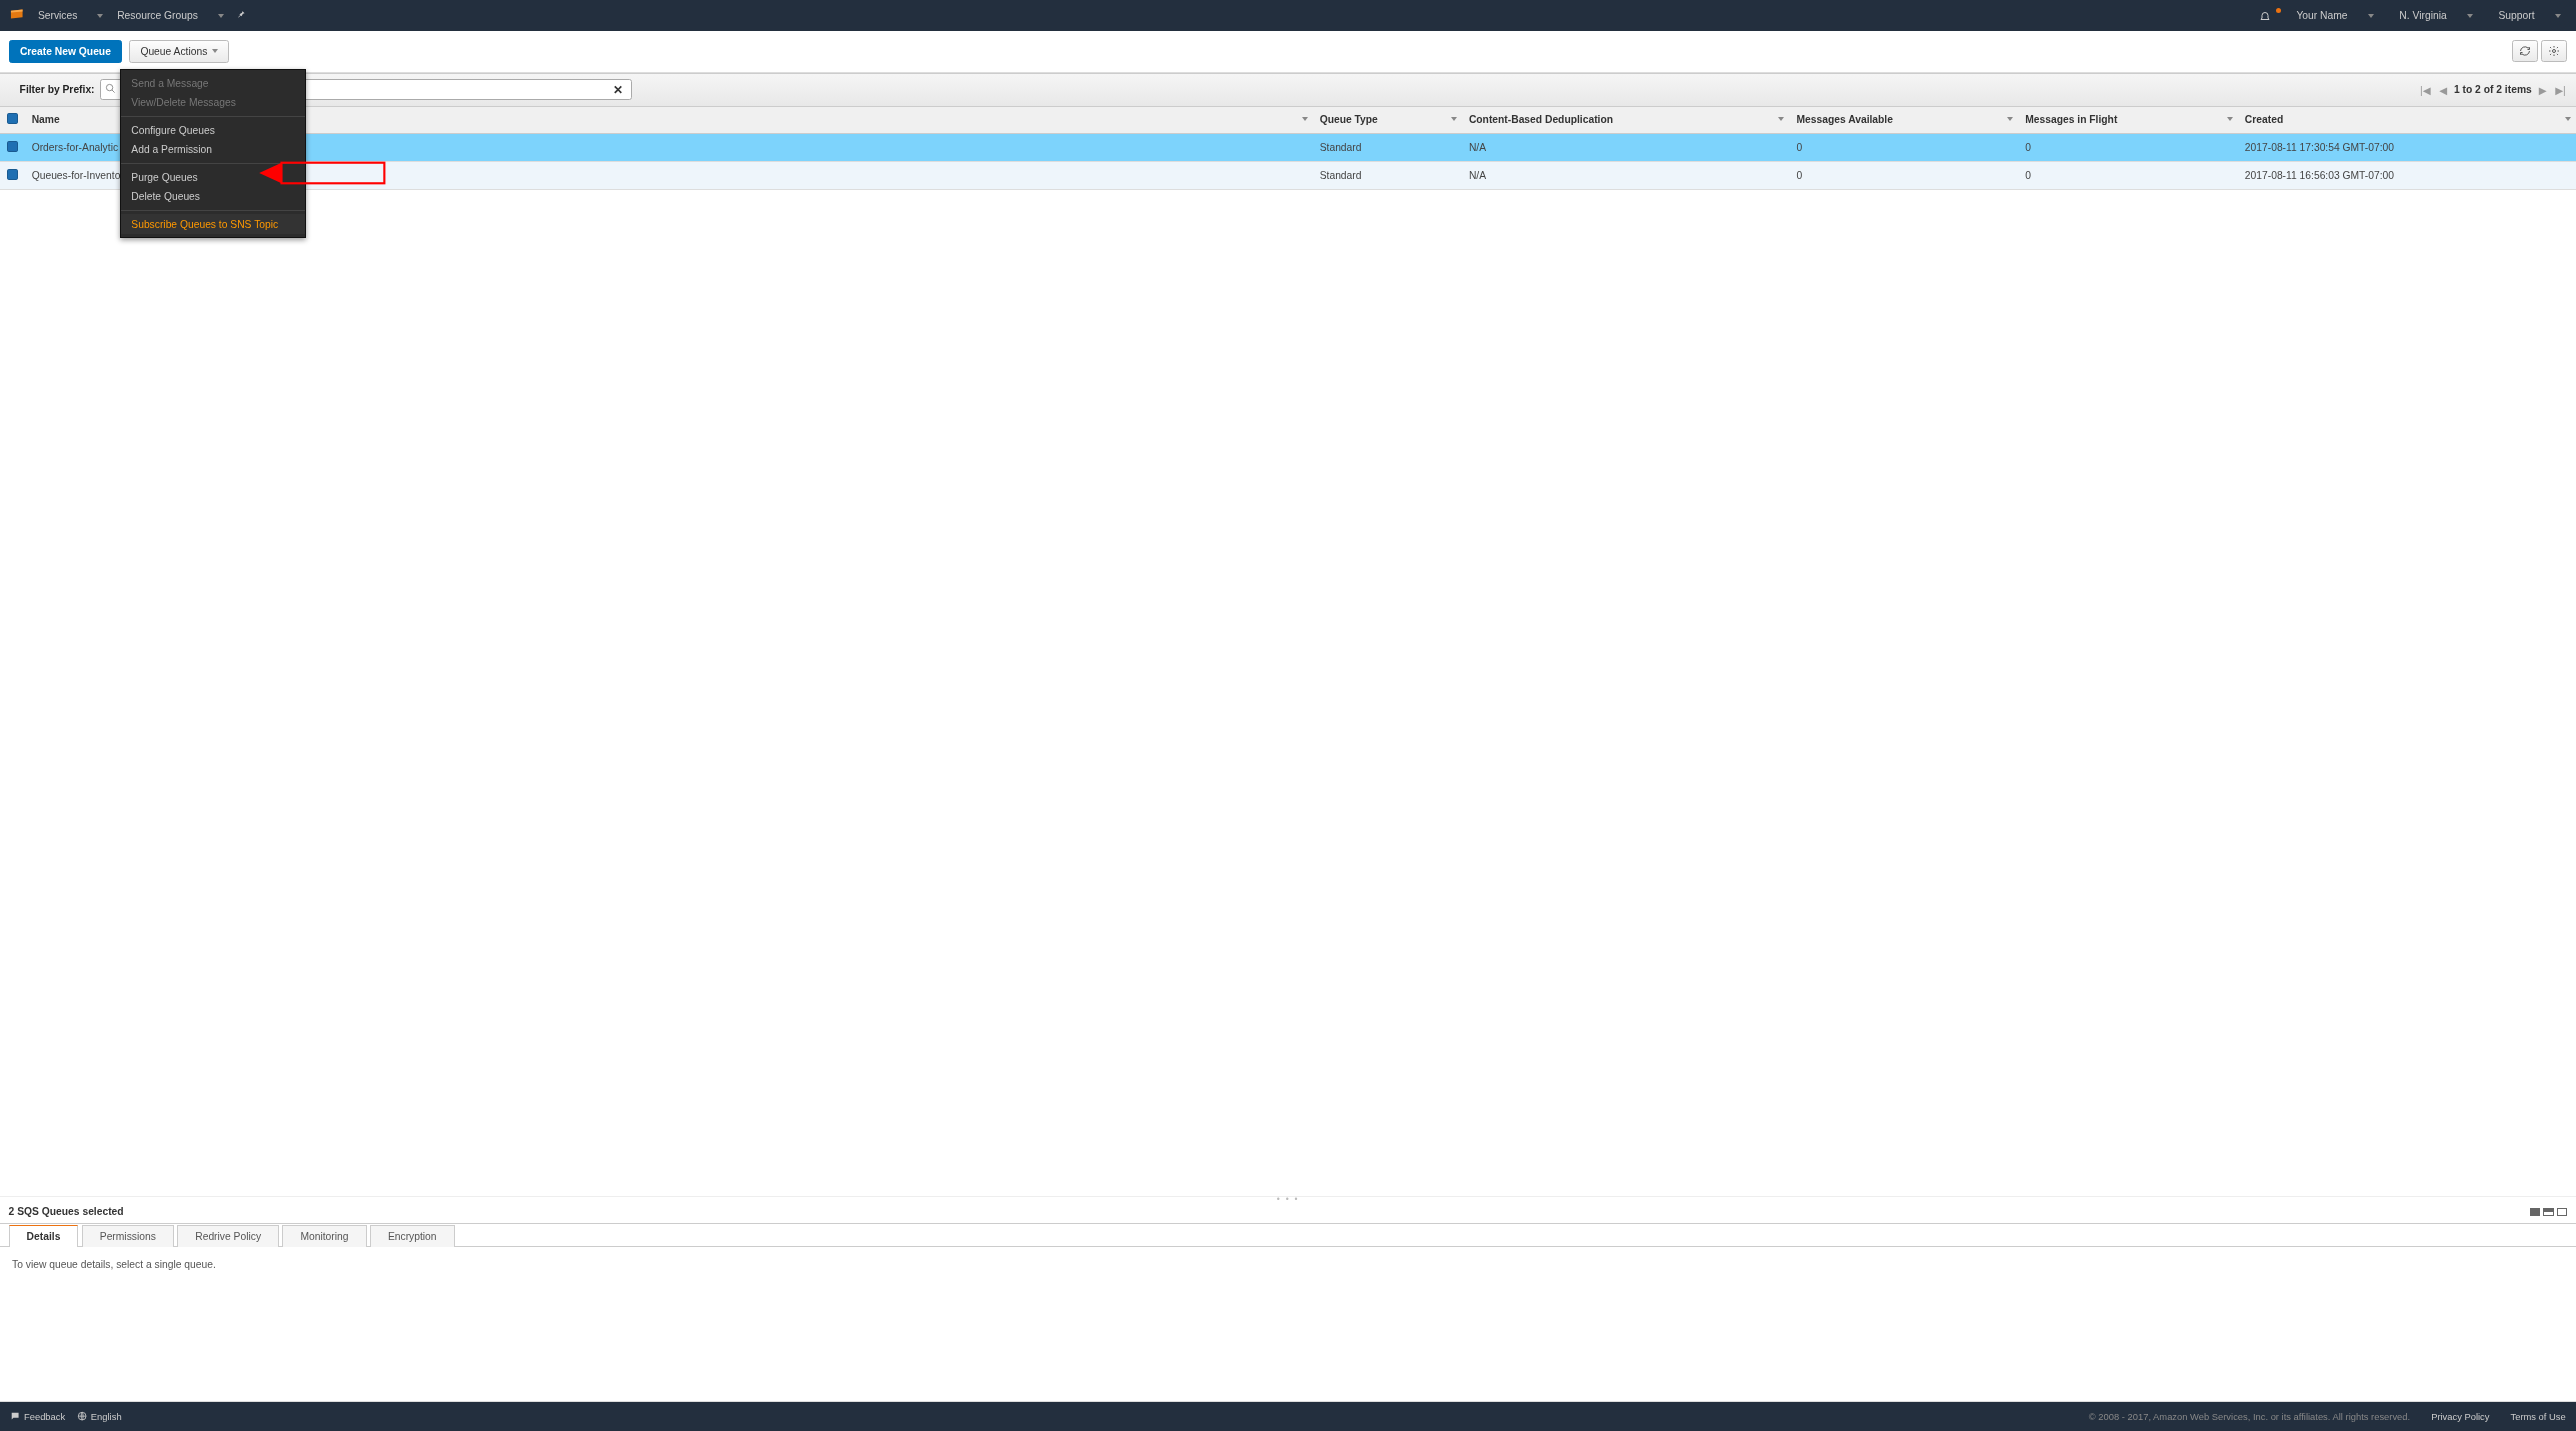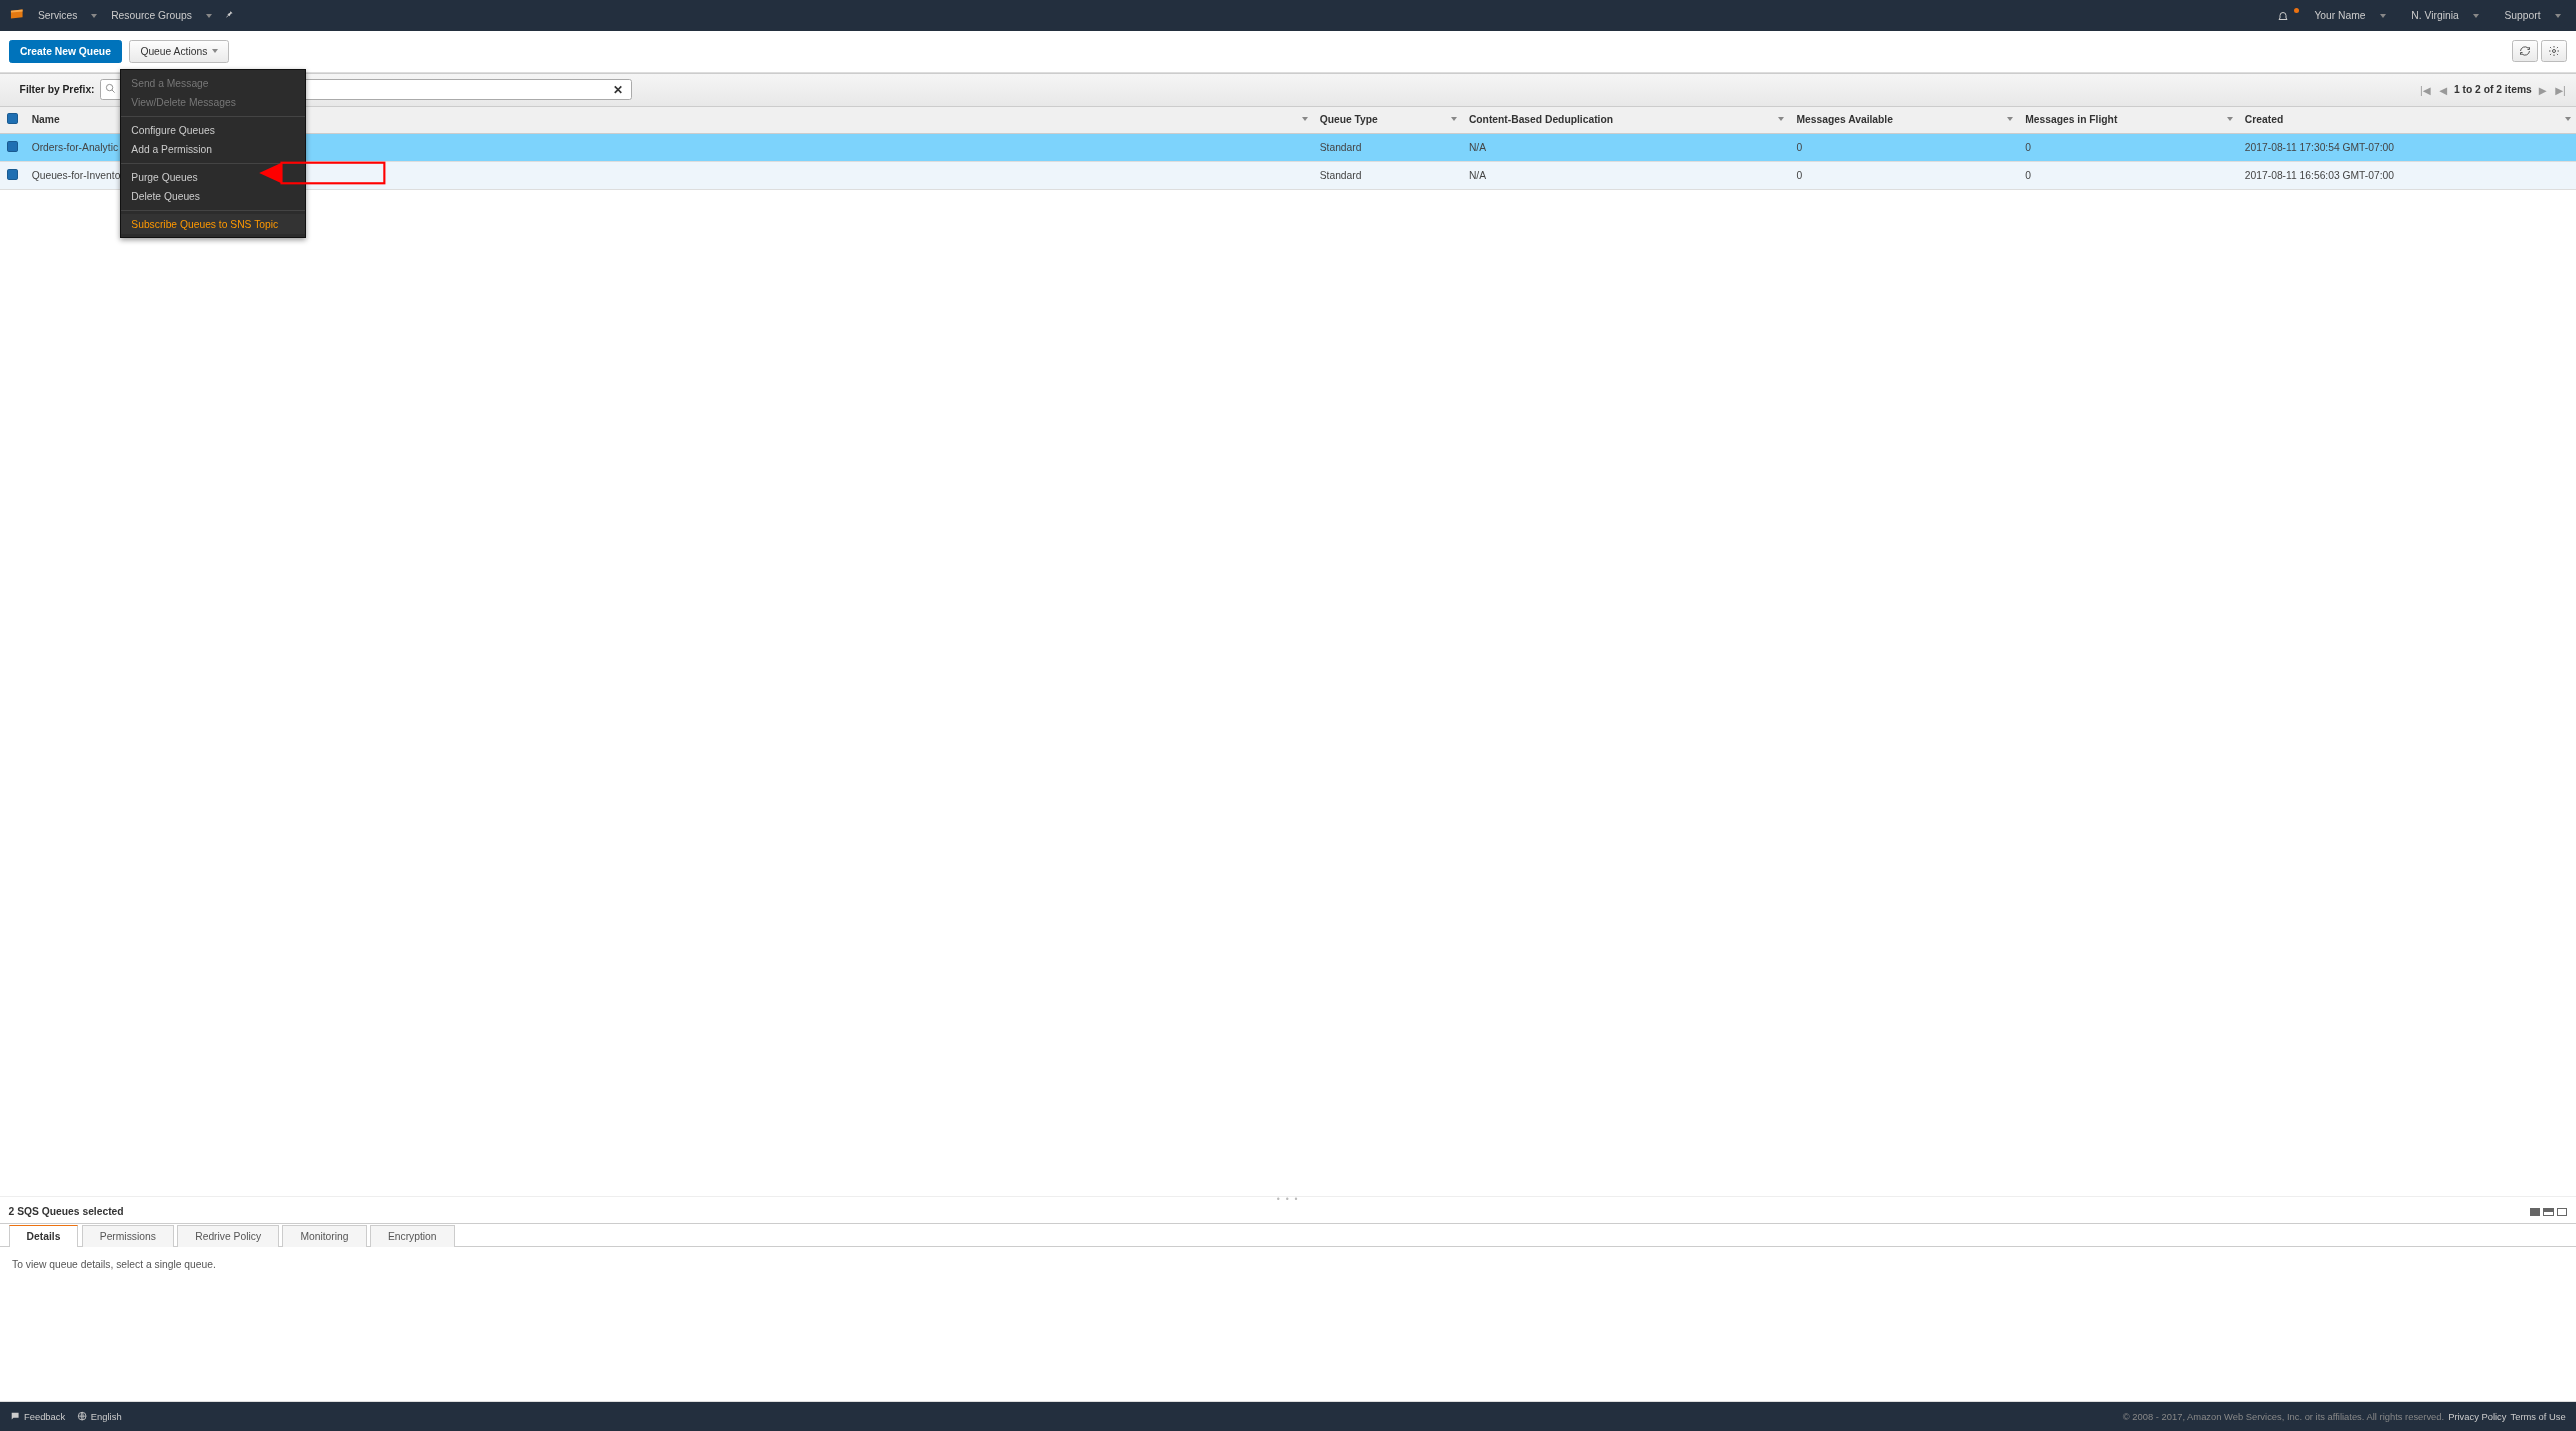"Services" .nav-item { gap: 14px -> 20px }
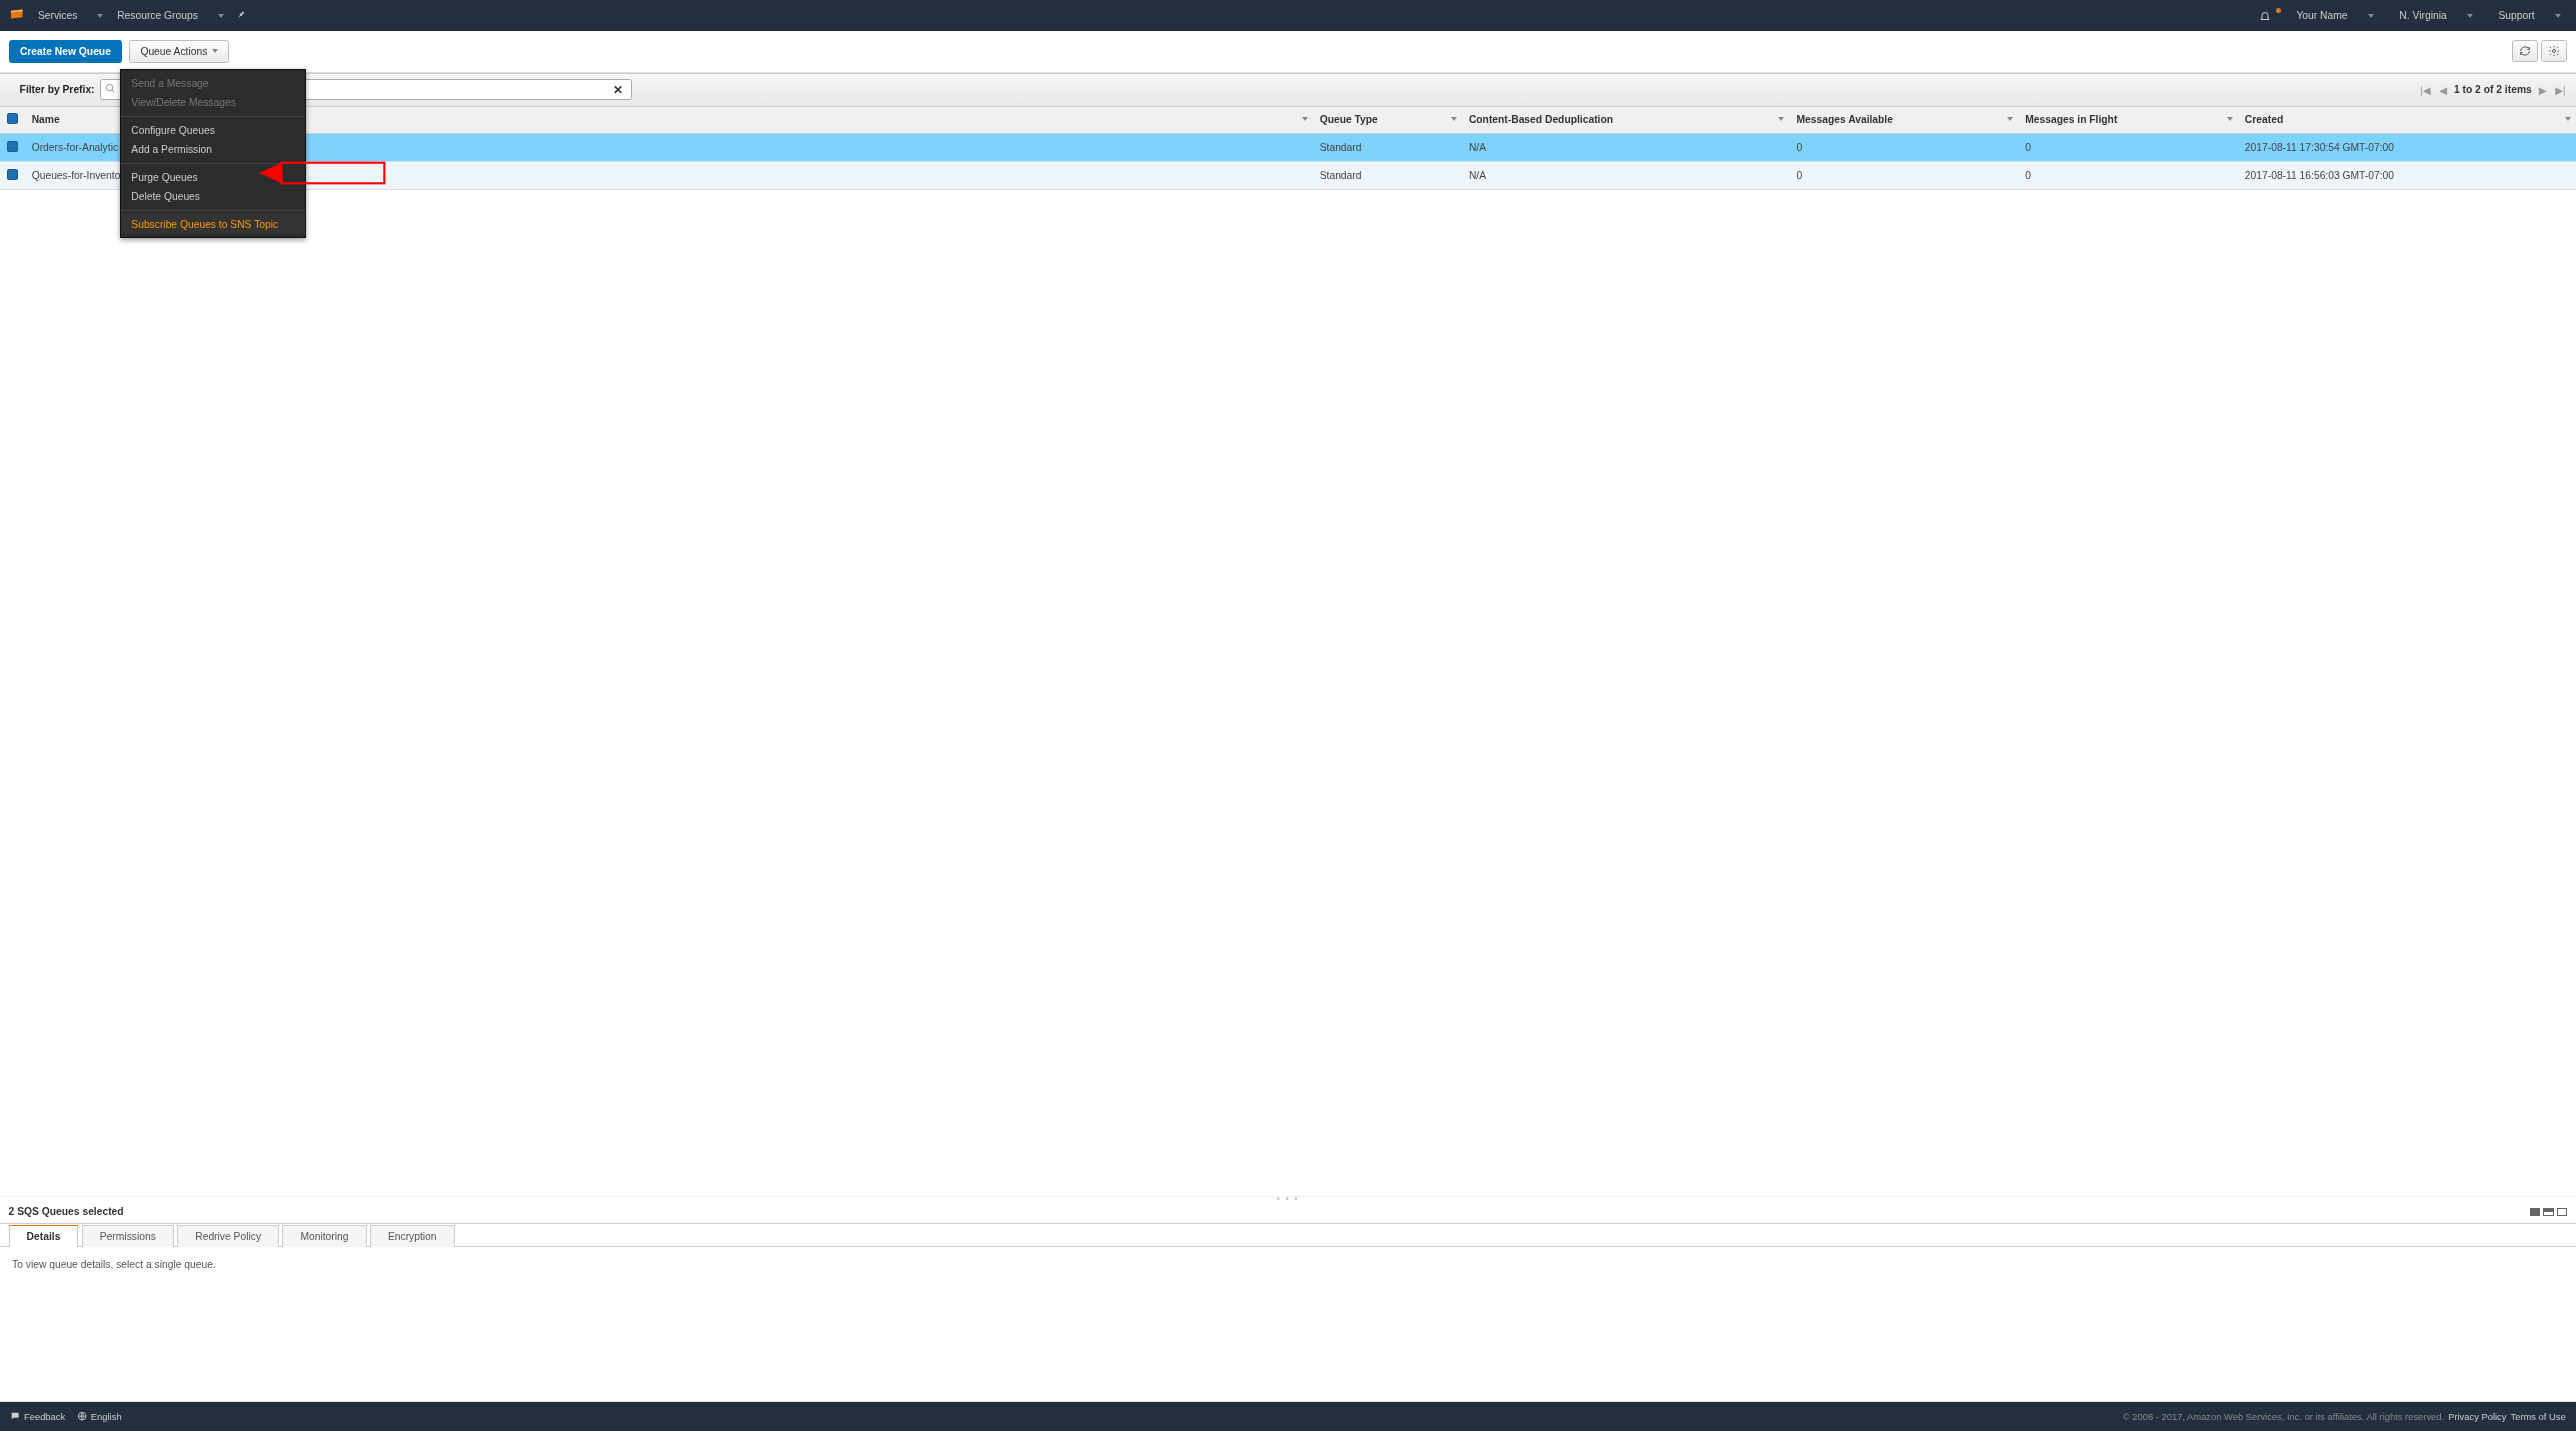"© 2008 - 2017, Amazon" .footer-right { gap: 4px -> 21px }
